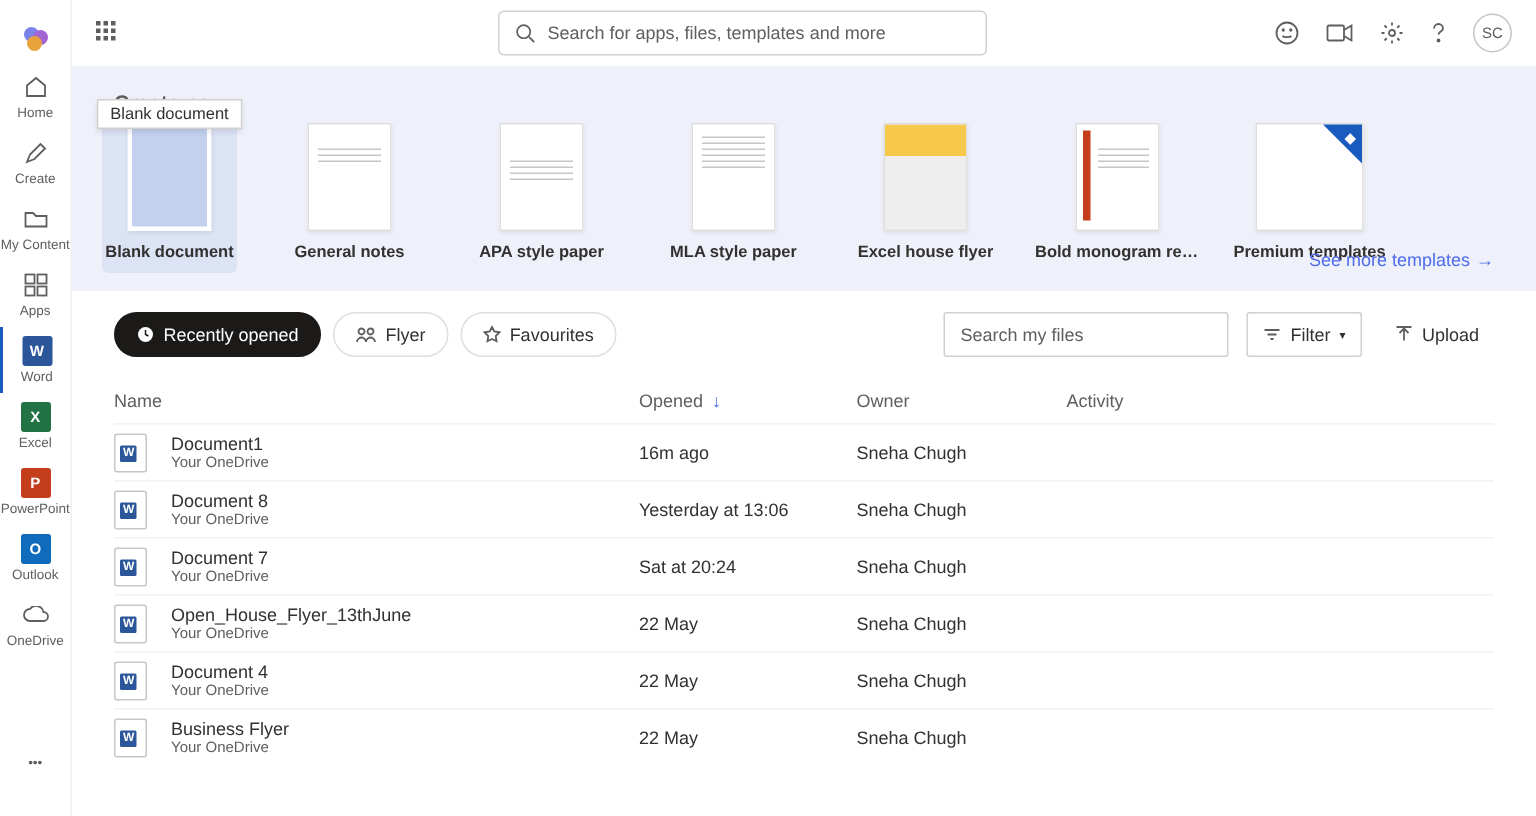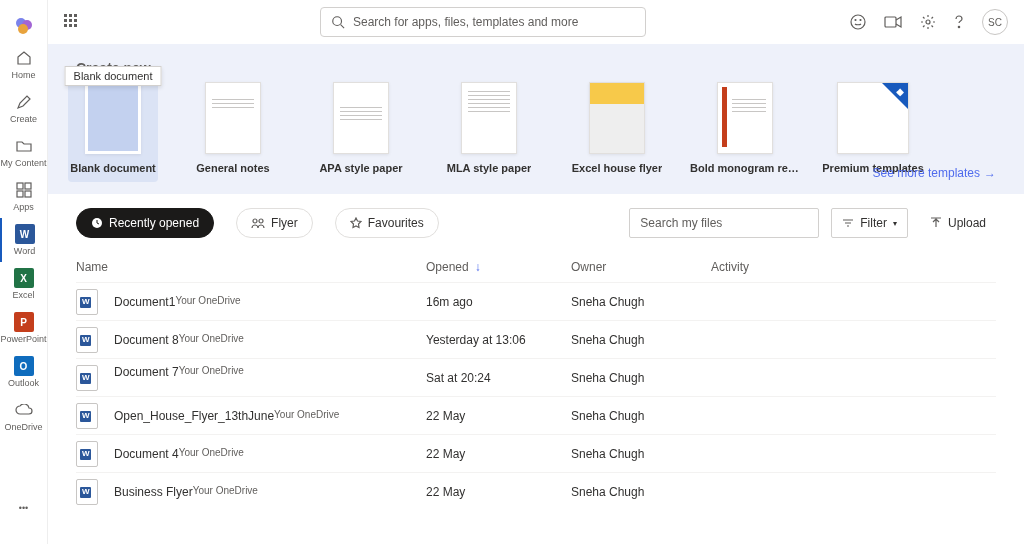"Search for apps, files, templates" .topbar { gap: none -> 12px }
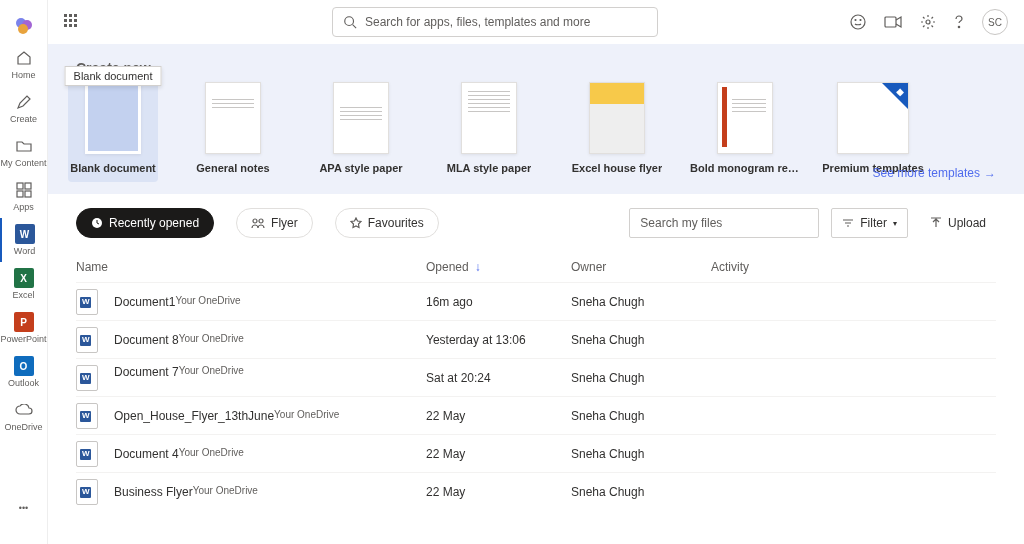"Recently opened" .filterbar { gap: 22px -> 8px }
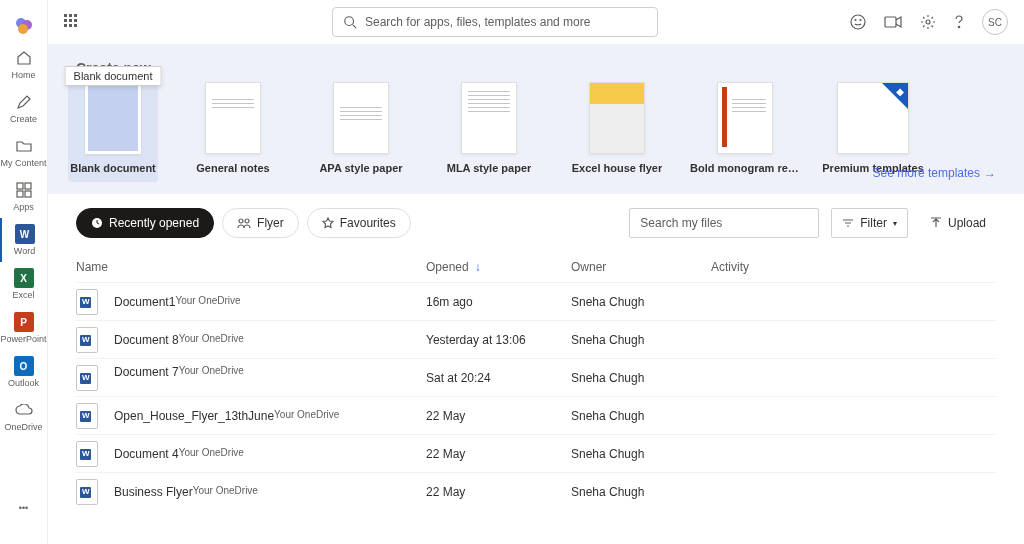"Document1" .doc-meta { flex-direction: none -> column }
